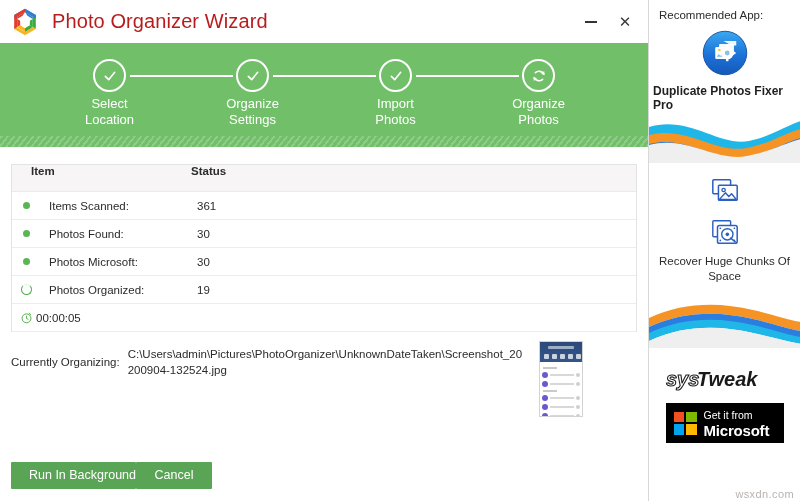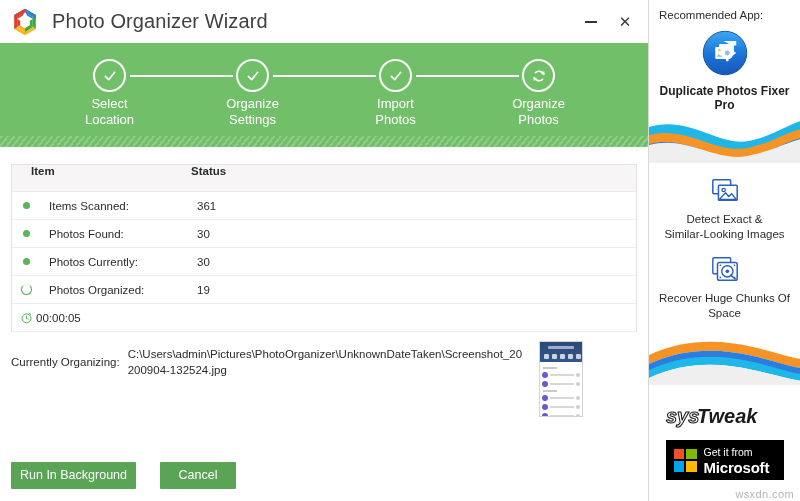"Photo Organizer Wizard" .app-title { color: #404040 -> #b91c1c }
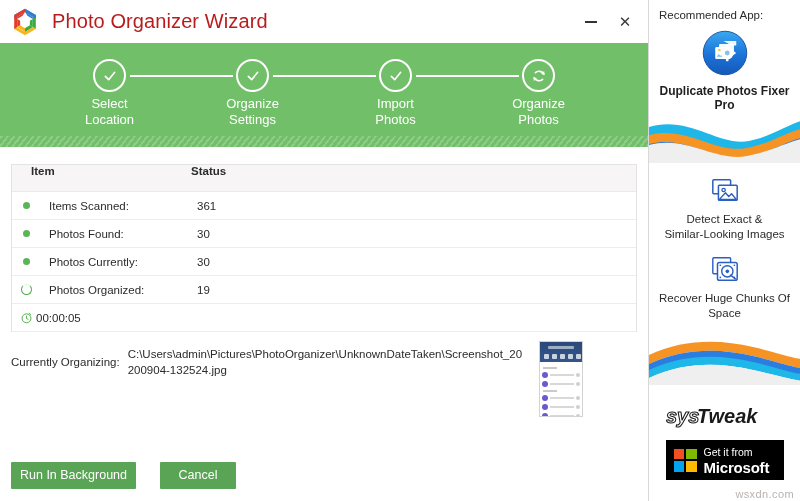"Duplicate Photos Fixer Pro" .sb-hero-title { text-align: center -> none }
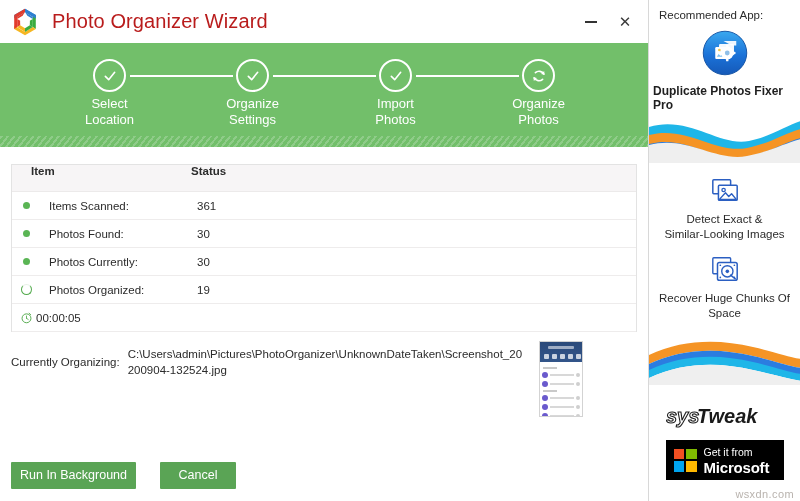"Detect Exact &" div.f-text { html: <div>Detect Exact &amp; Similar-Looking Images</div> -> none }
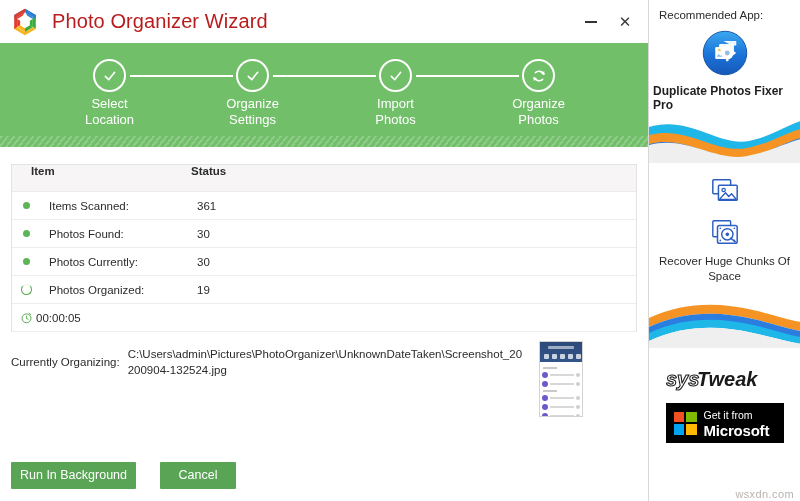"Photos Currently:" div.td-item { text: Currently -> Microsoft }
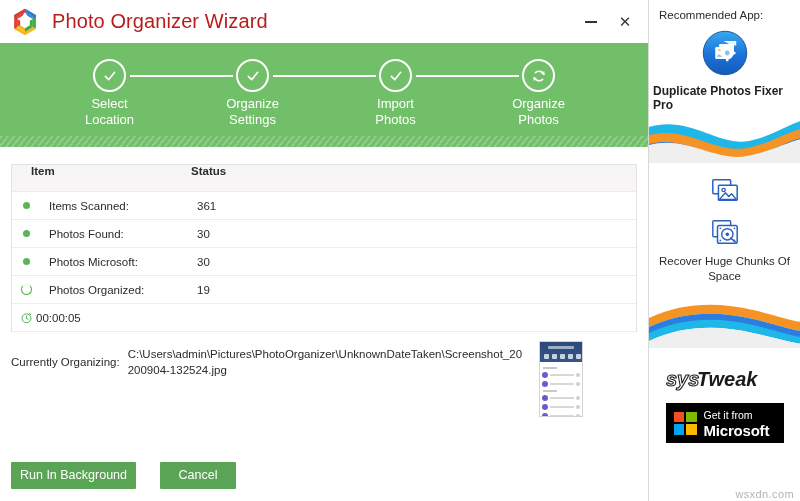"Run In Background" .btn.run { text-align: none -> right }
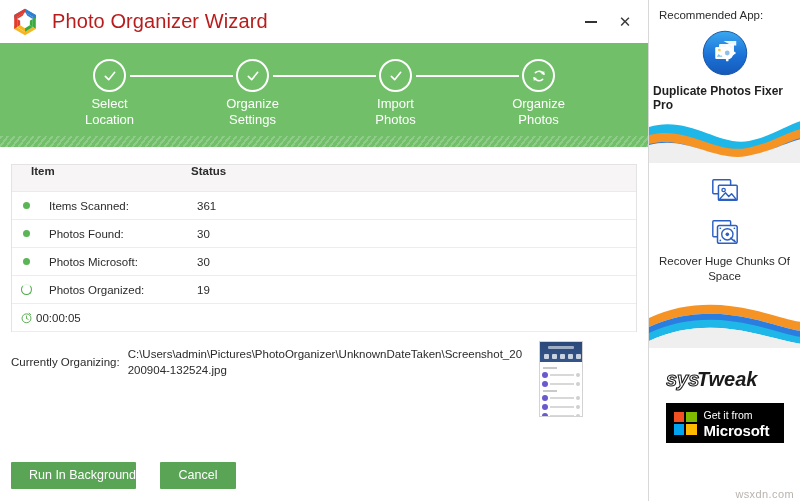"Cancel" .btn.cancel { margin-left: 24px -> none }
